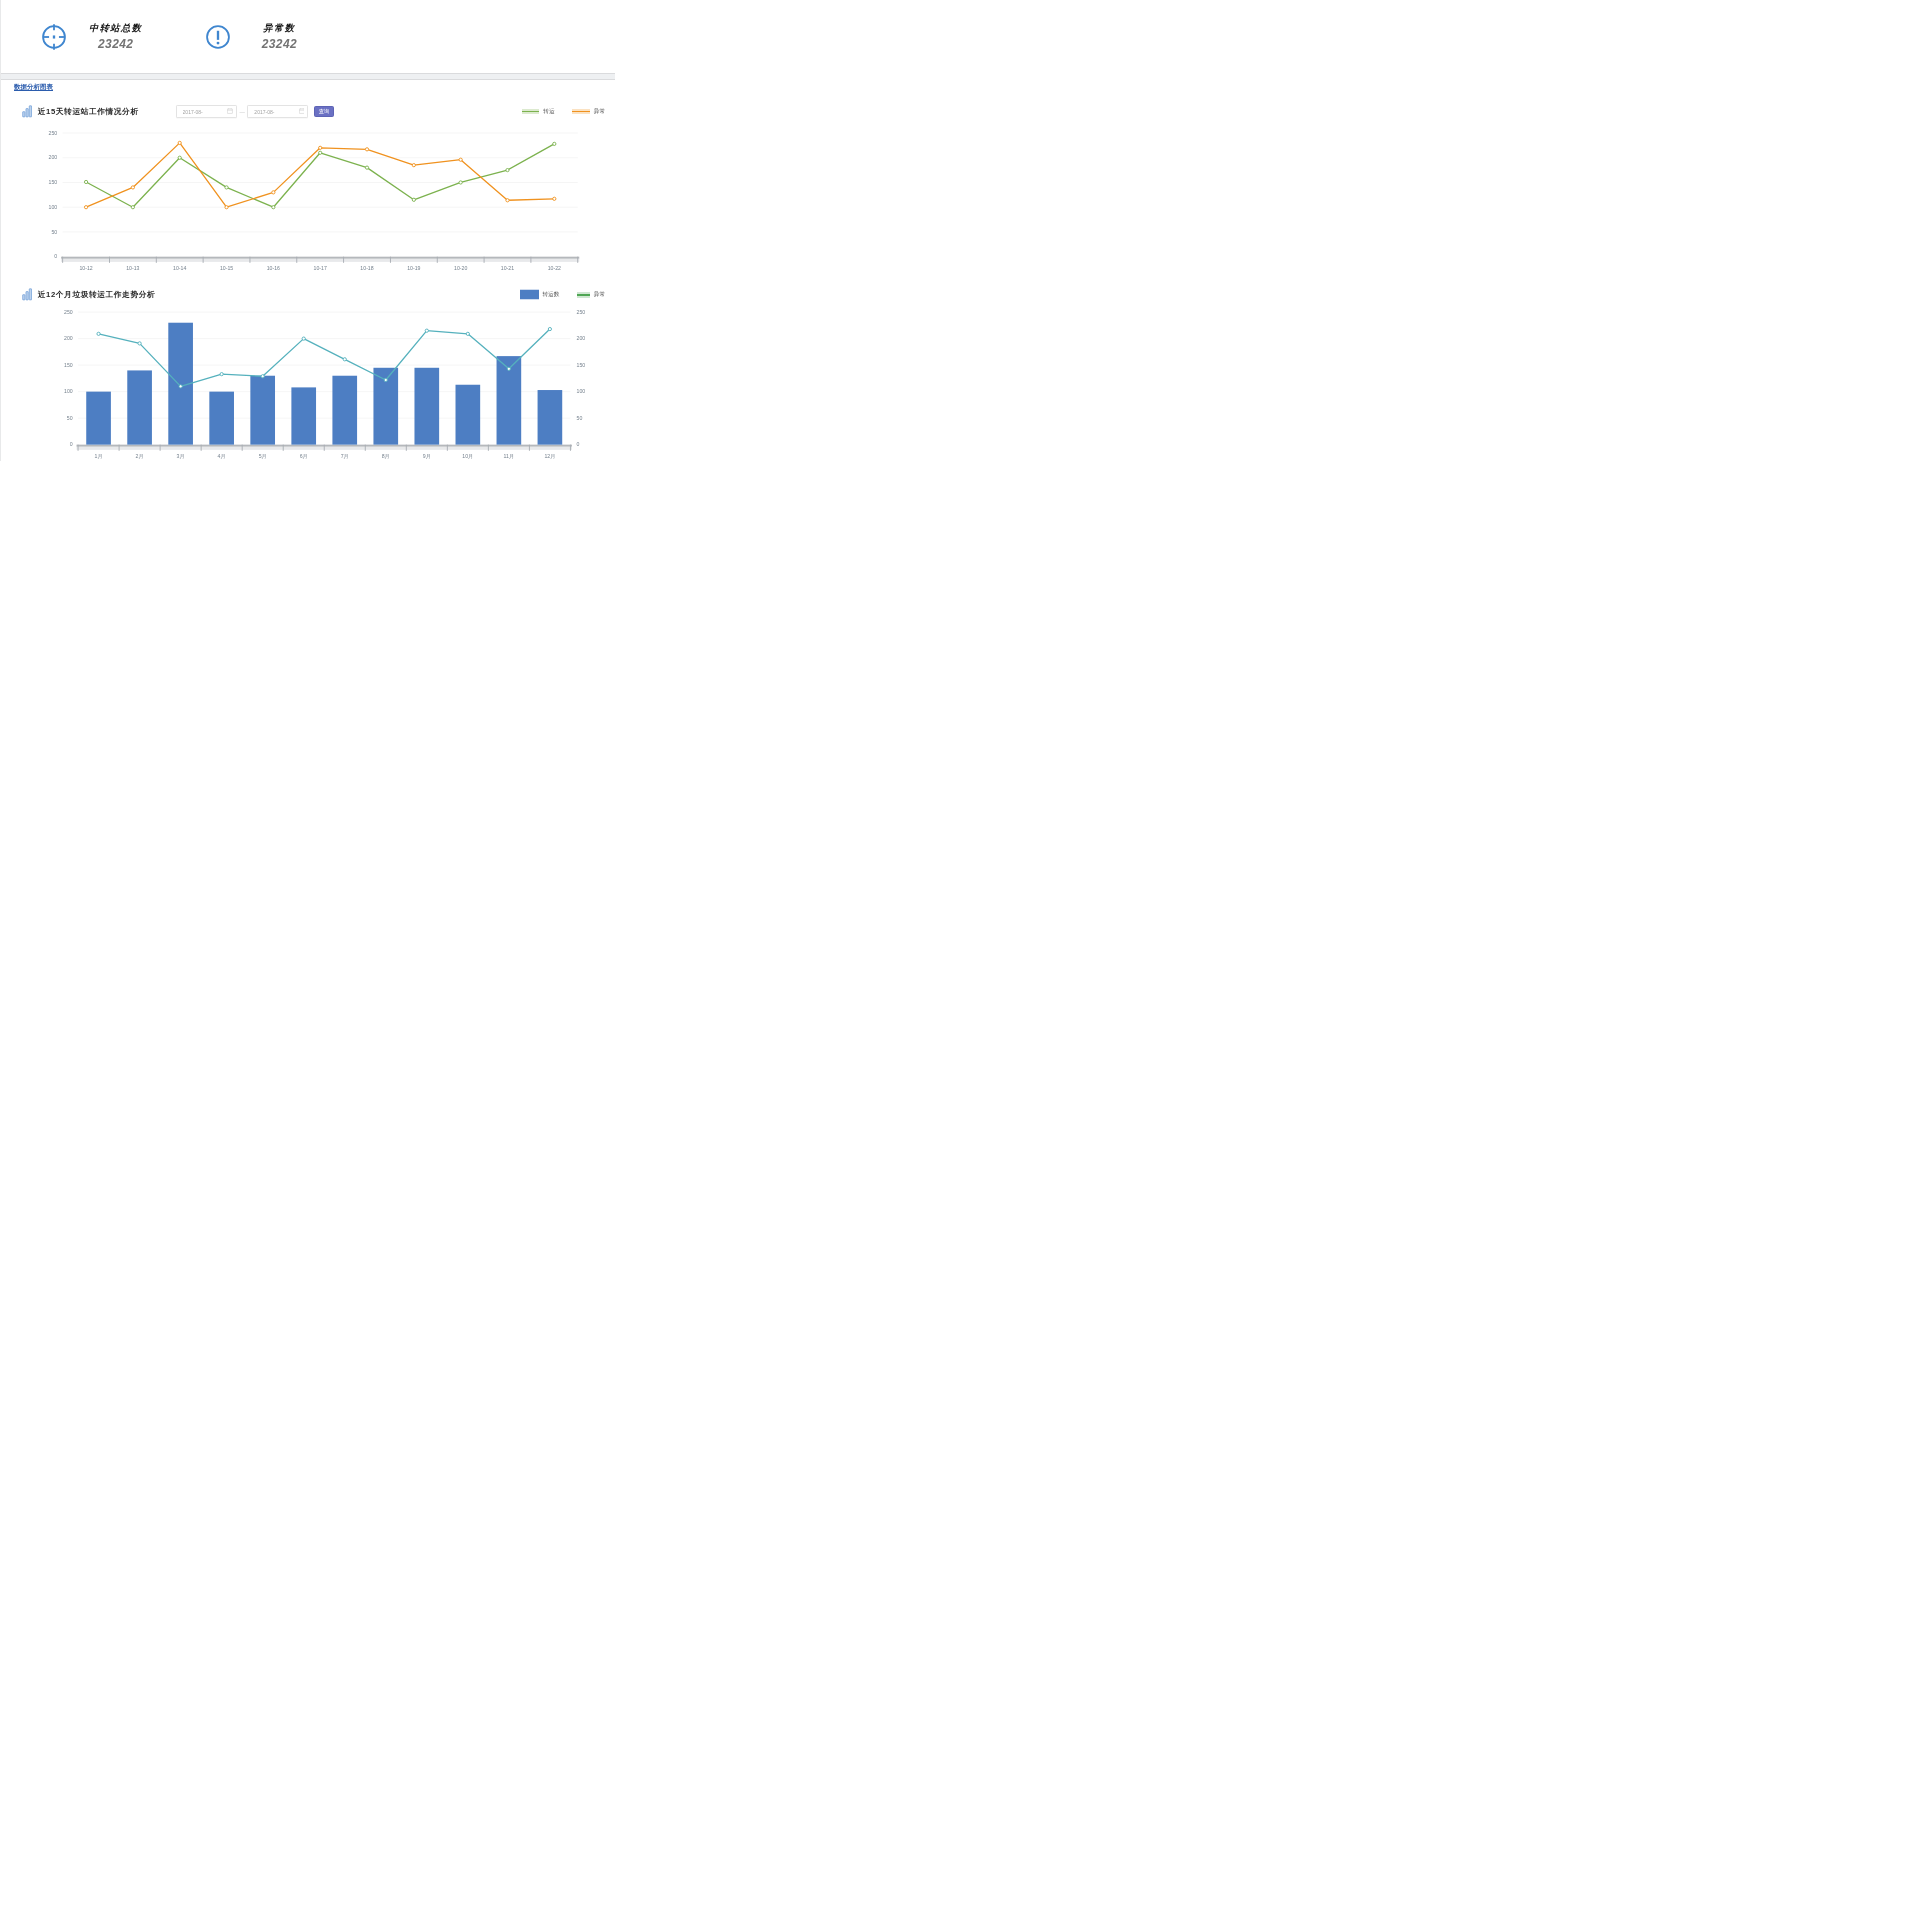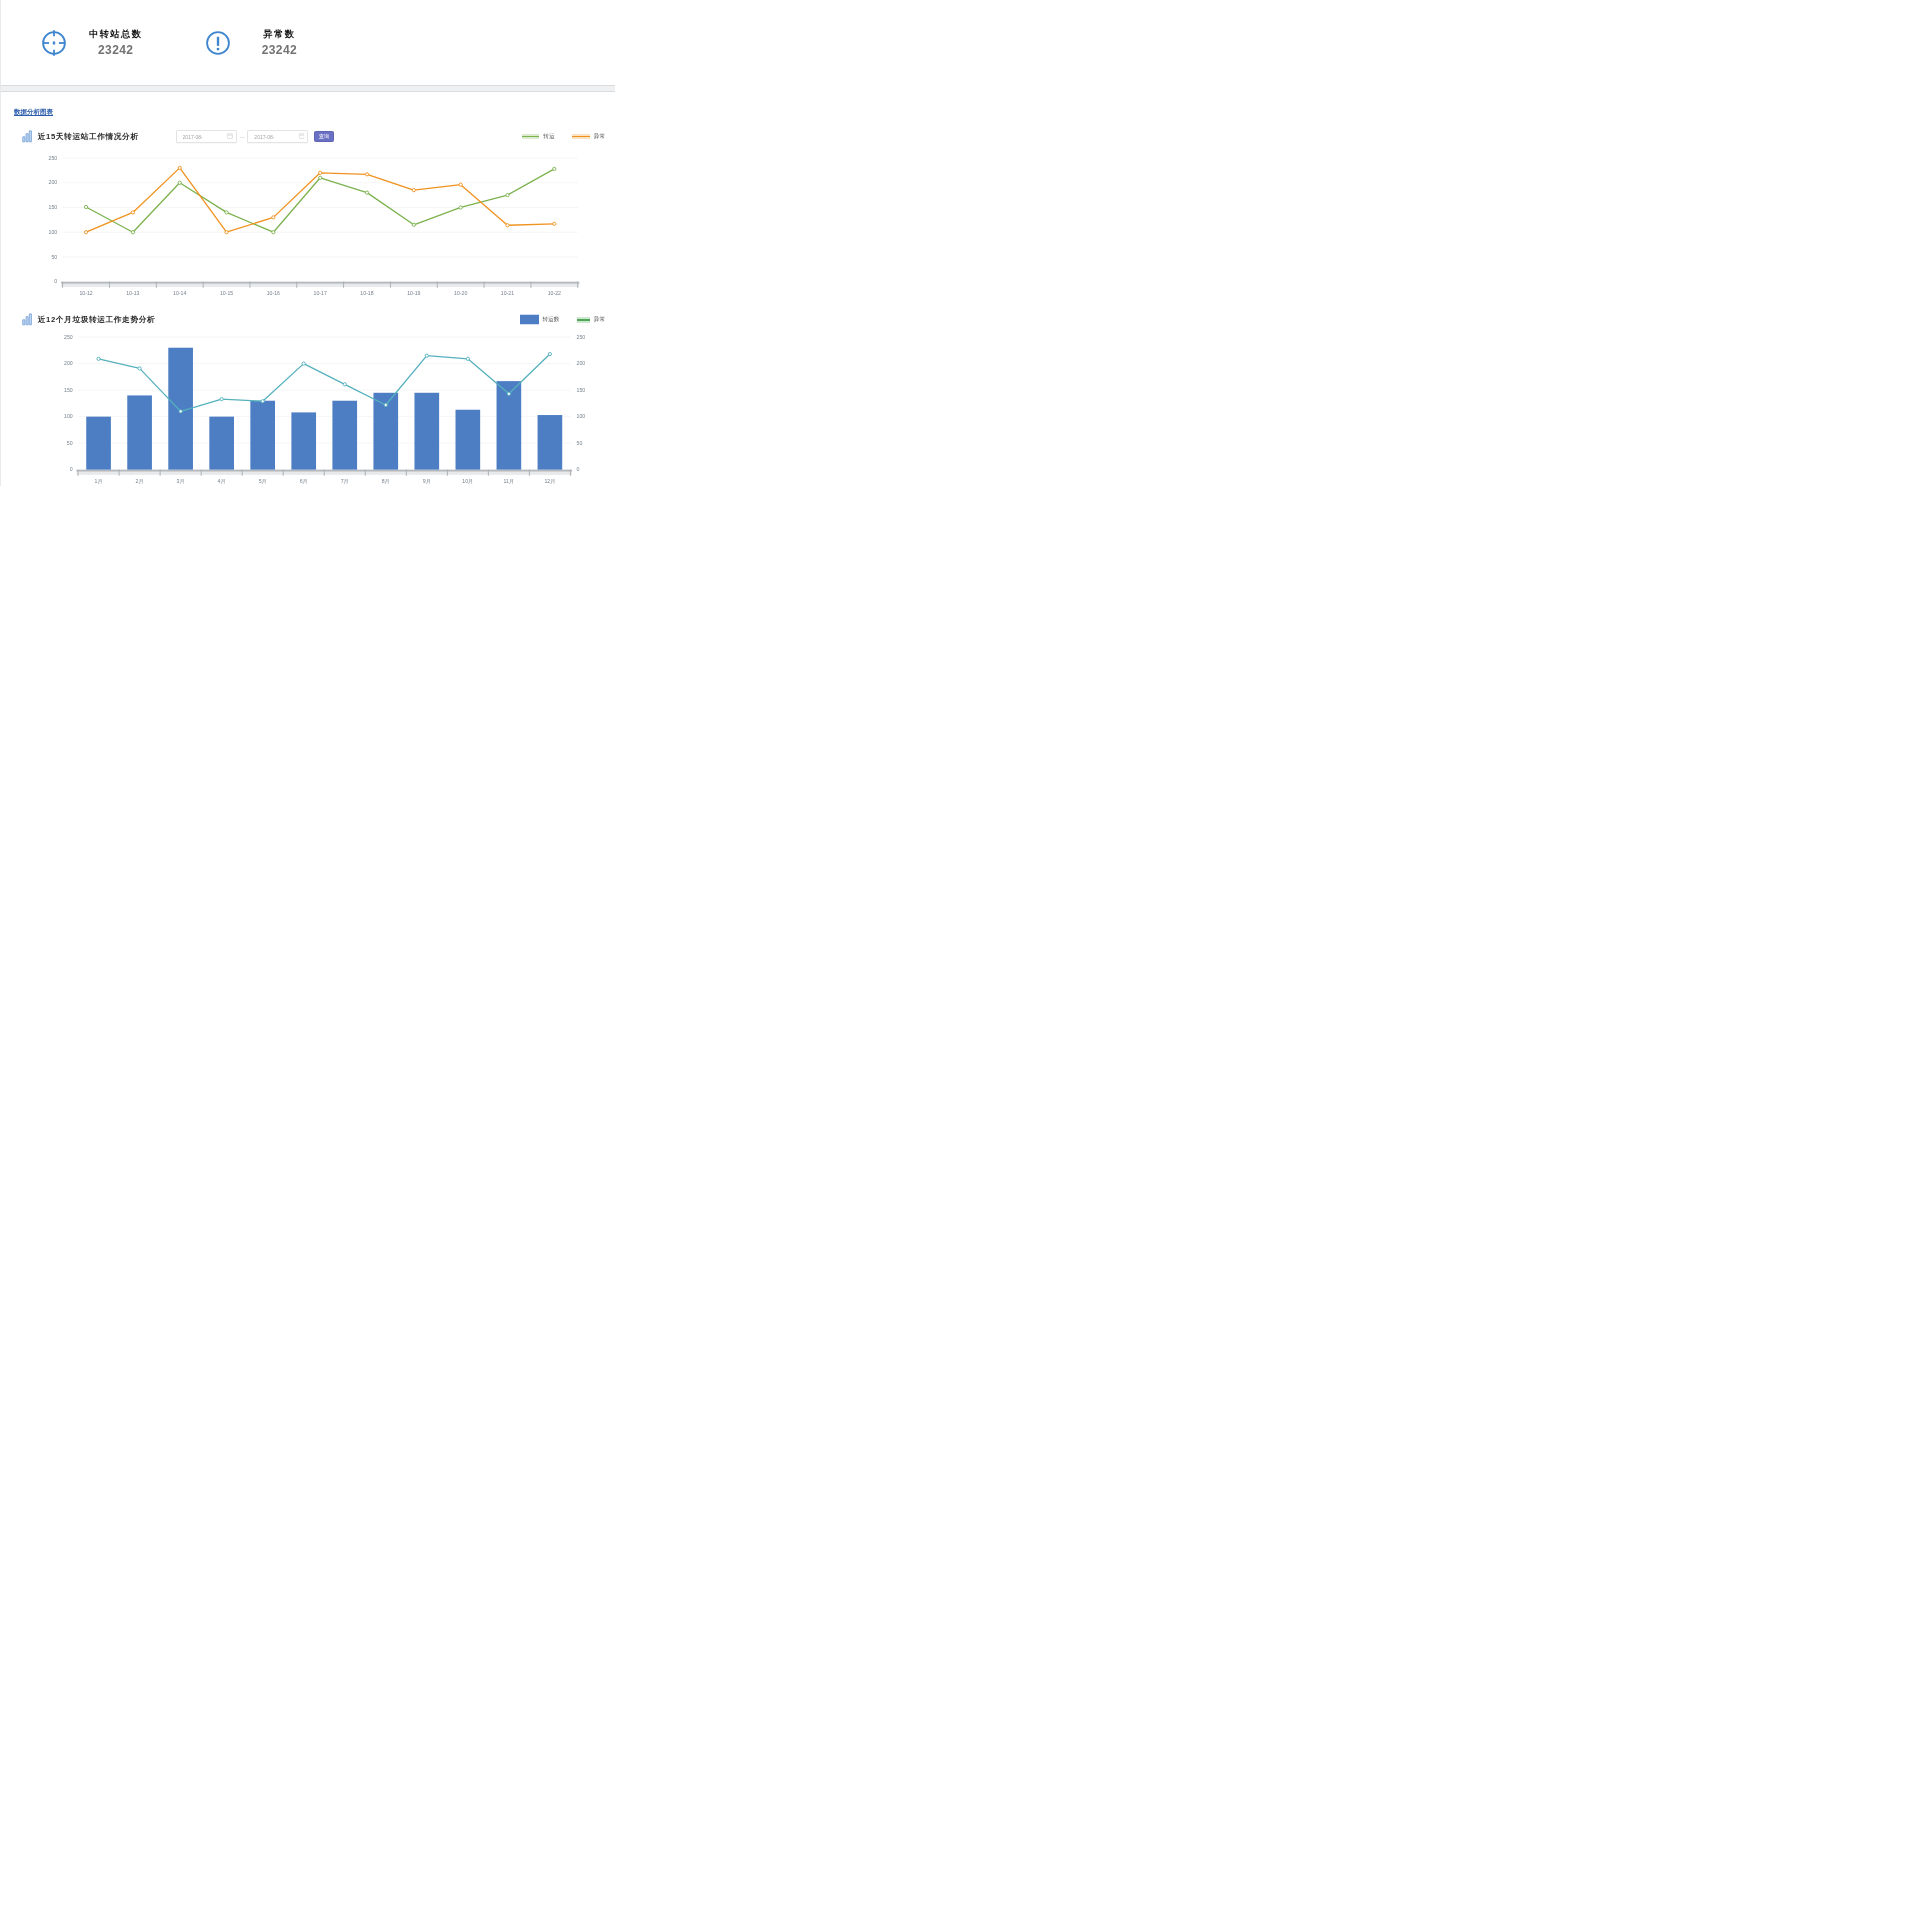"中转站总数" .stats-panel { font-style: none -> italic; height: 85px -> 73px }
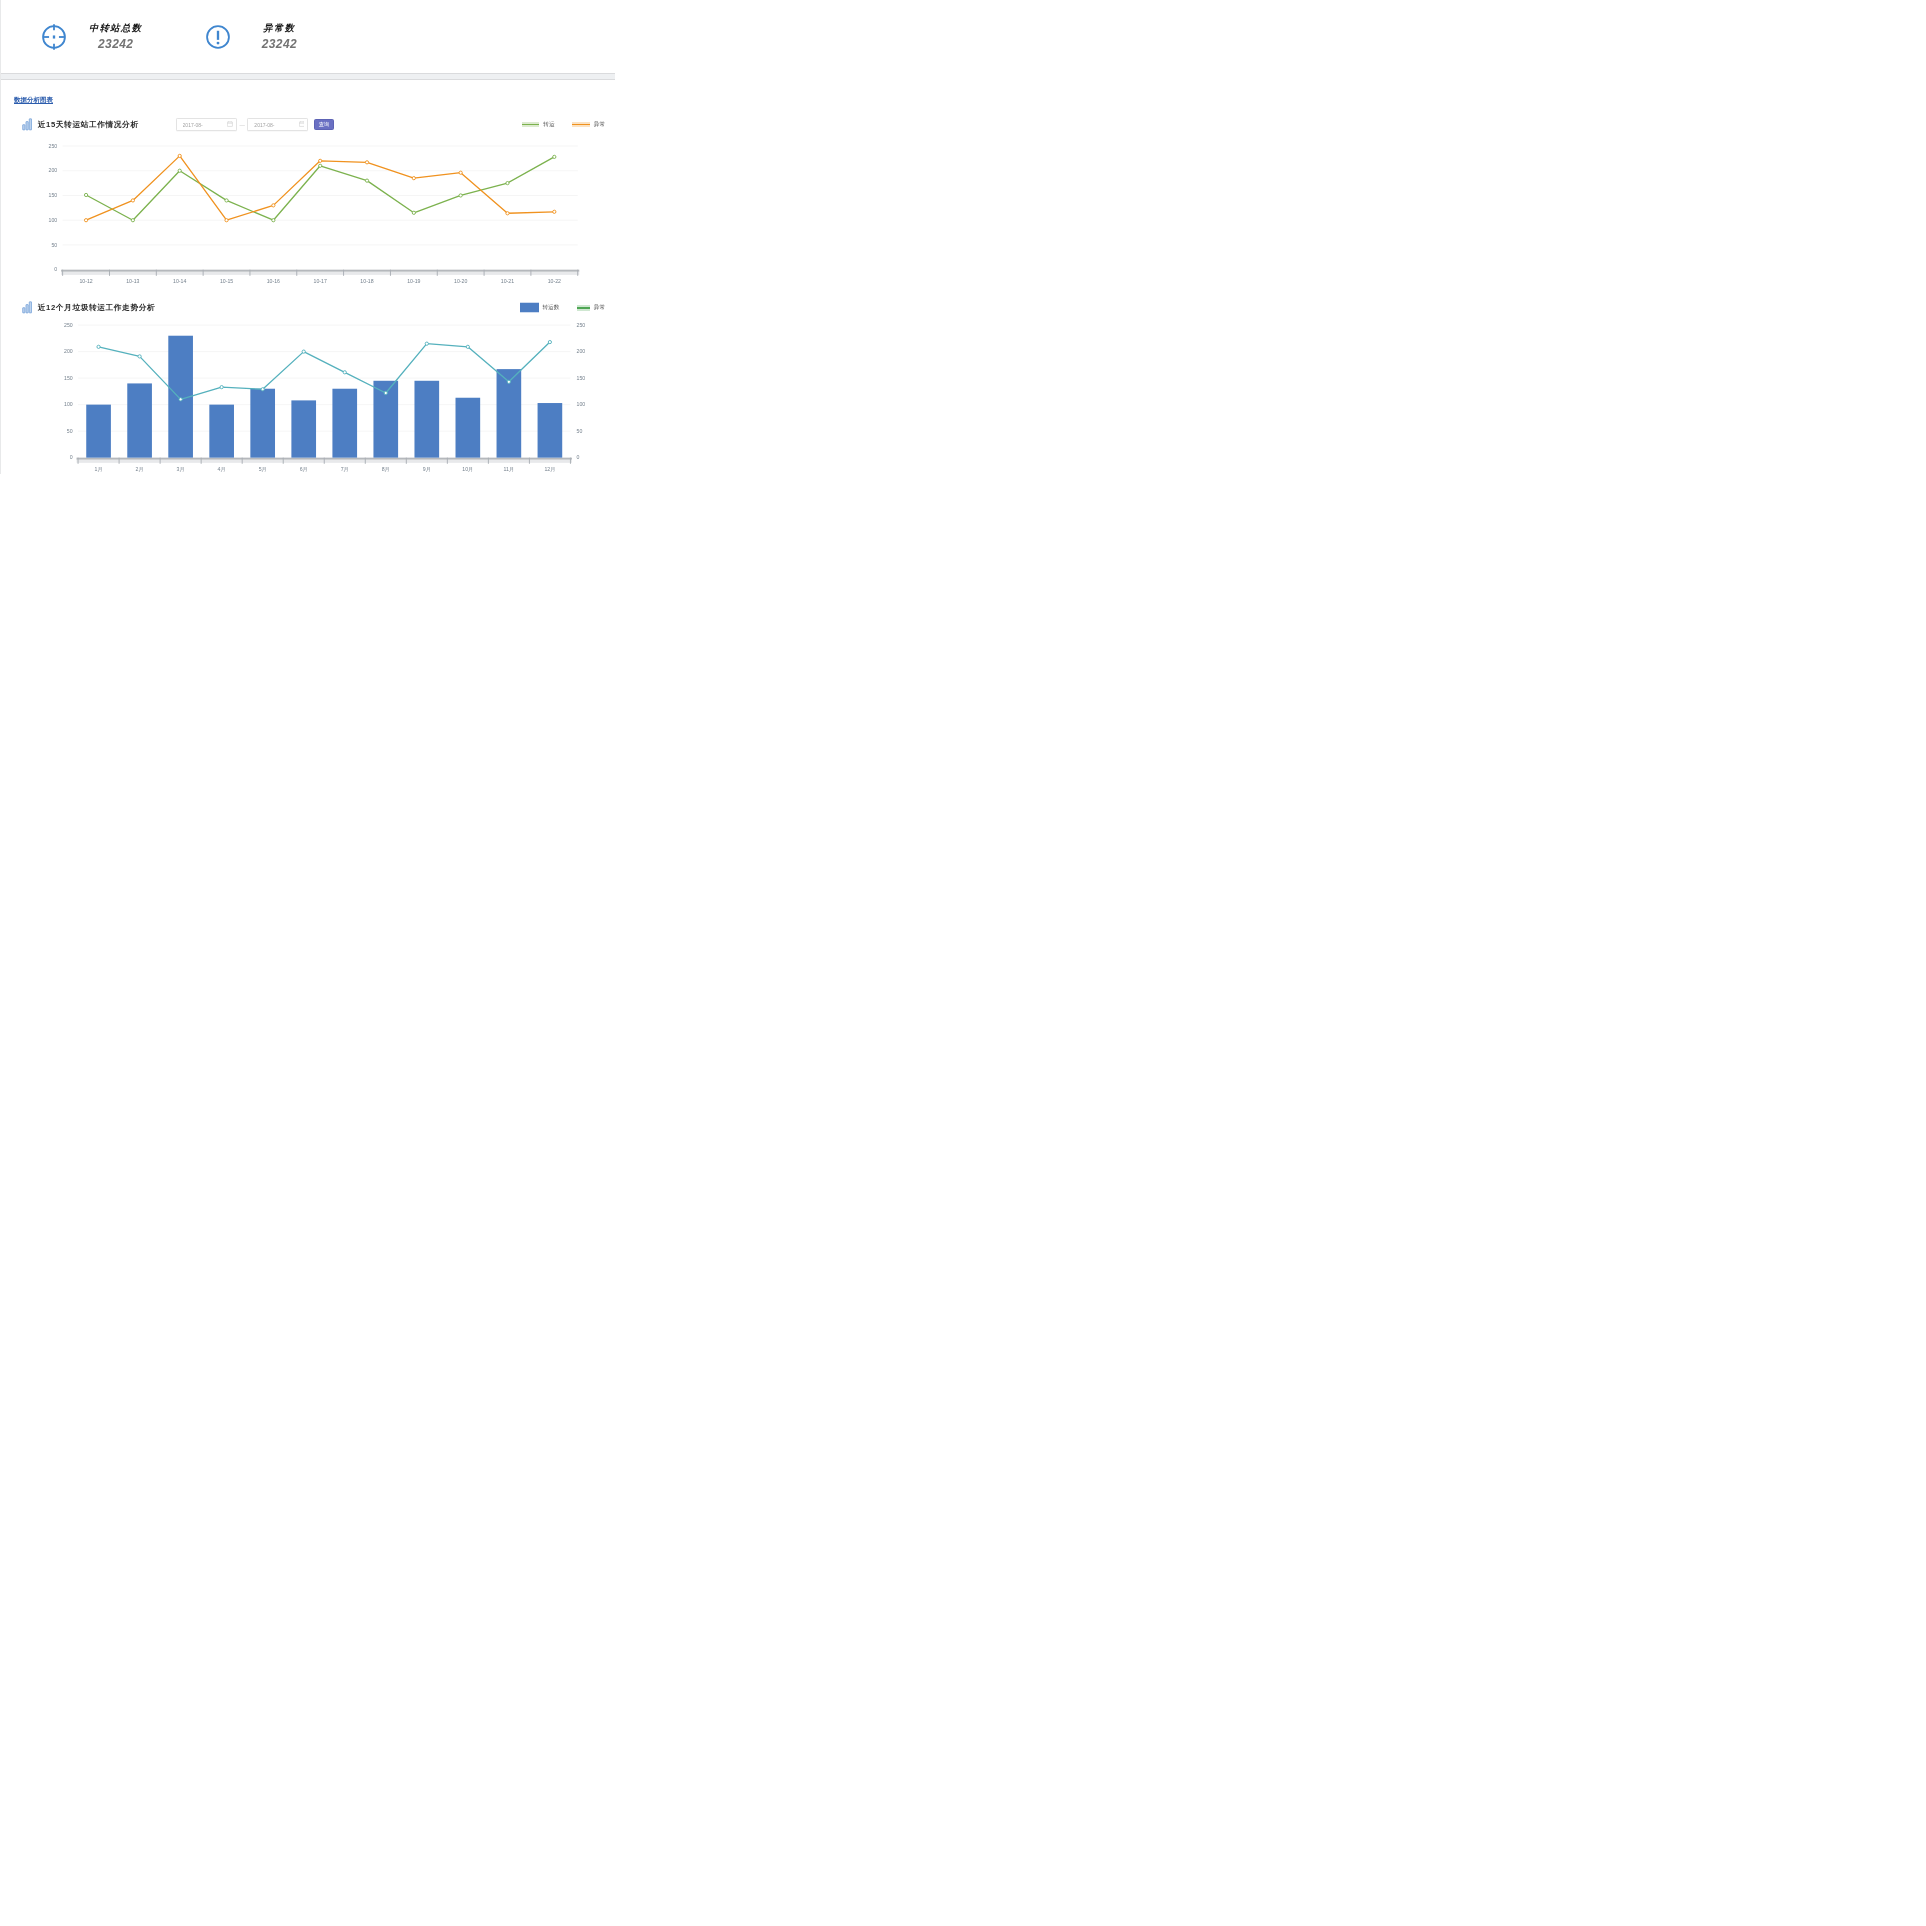"近15天转运站工作情况分析" .charts-panel { padding-top: 16px -> 3px }
